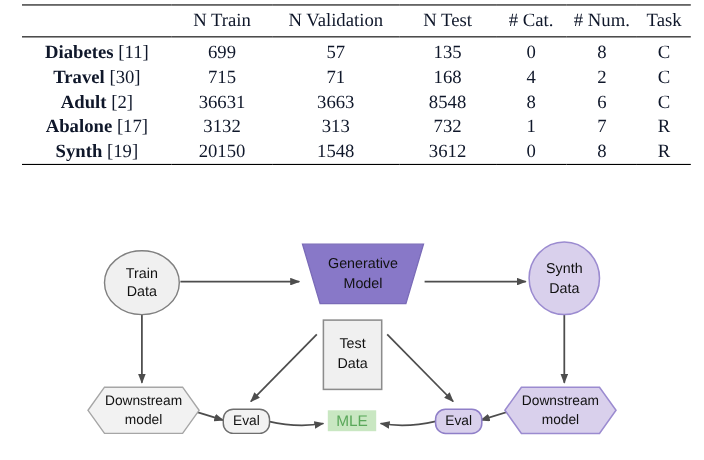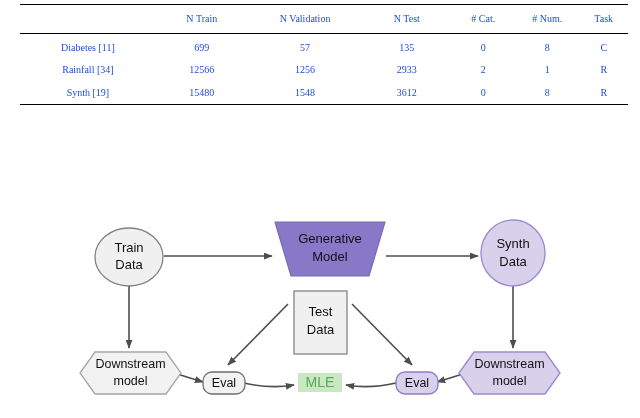"N Train" table.dataset-table { color: #1d4ed8 -> #0f172a; font-size: 10px -> 17px }
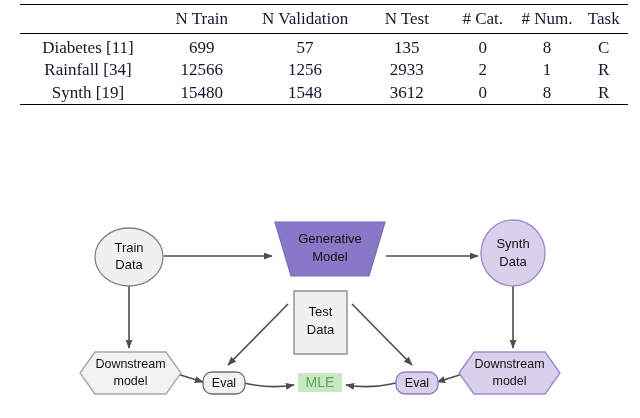"Diabetes" .ds-name { font-weight: normal -> bold }
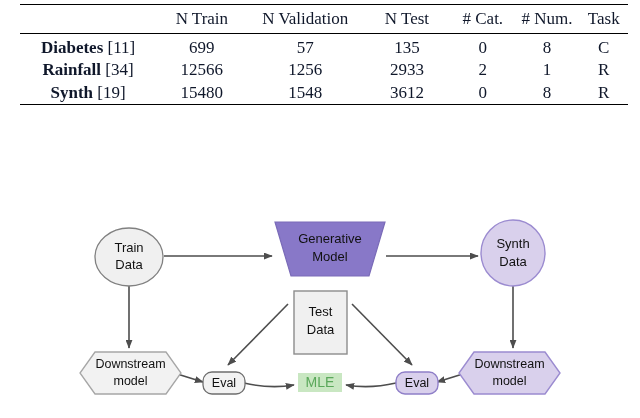"Travel [30]" tr { html: none -> <tr> <td><span>Travel</span> <span>[30]</span></td> <td>715</td> <td>71</td> <td>168</td> <td>4</td> <td>2</td> <td>C</td> </tr> }
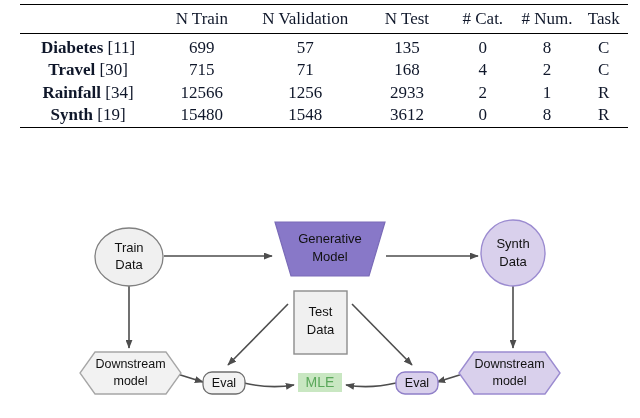"Adult [2]" tr { html: none -> <tr> <td><span>Adult</span> <span>[2]</span></td> <td>36631</td> <td>3663</td> <td>8548</td> <td>8</td> <td>6</td> <td>C</td> </tr> }
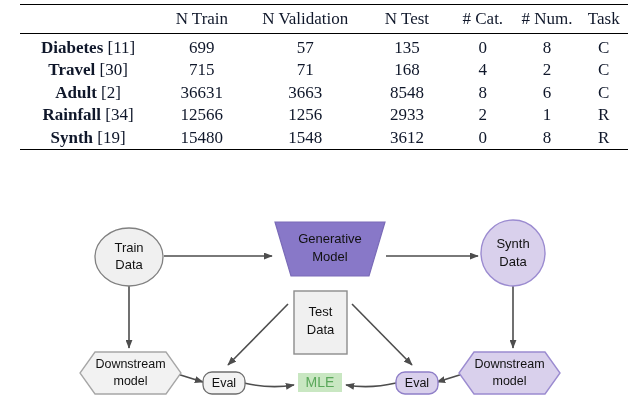"Abalone [17]" tr { html: none -> <tr> <td><span>Abalone</span> <span>[17]</span></td> <td>3132</td> <td>313</td> <td>732</td> <td>1</td> <td>7</td> <td>R</td> </tr> }
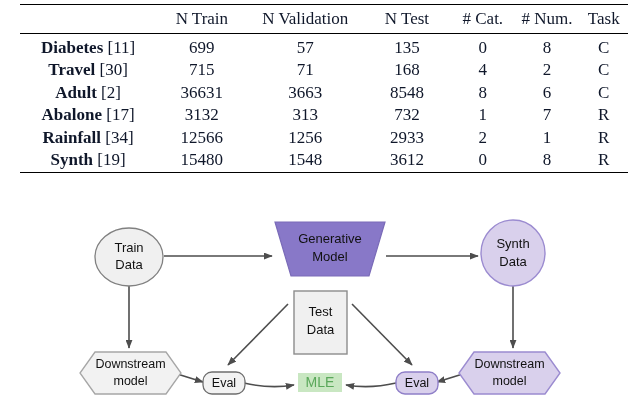"Rainfall [34]" tr { html: <tr> <td><span>Rainfall</span> <span>[34]</span></td> <td>12566</td> <td>1256</td> <td>2933</td> <td>2</td> <td>1</td> <td>R</td> </tr> -> none }
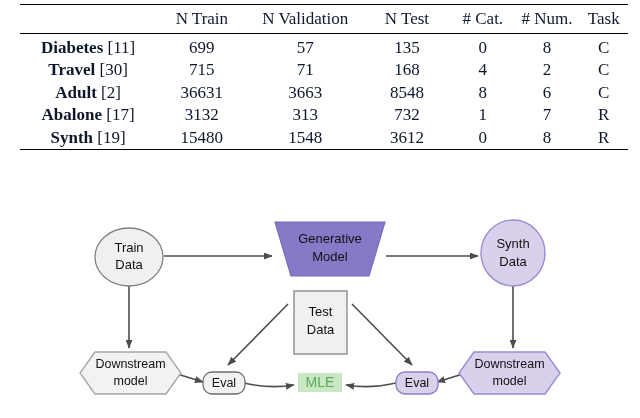"15480" td.col-train { text: 15480 -> 20150 }
